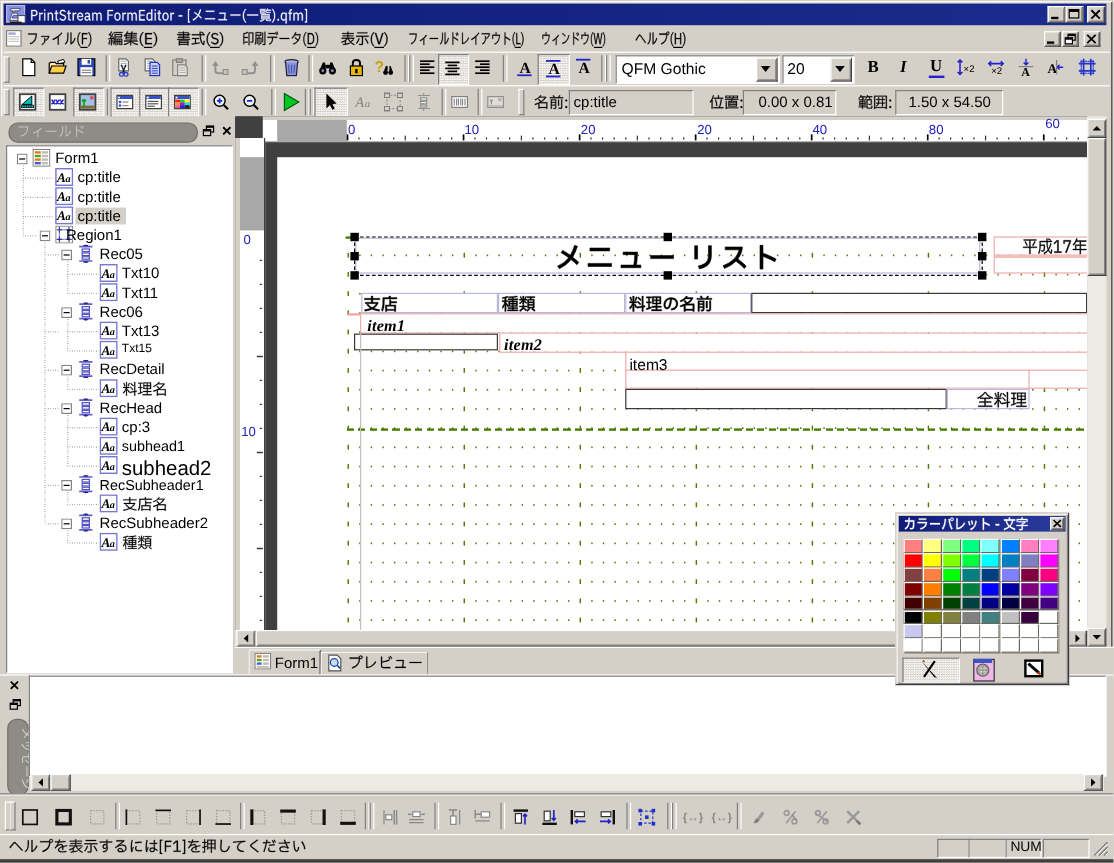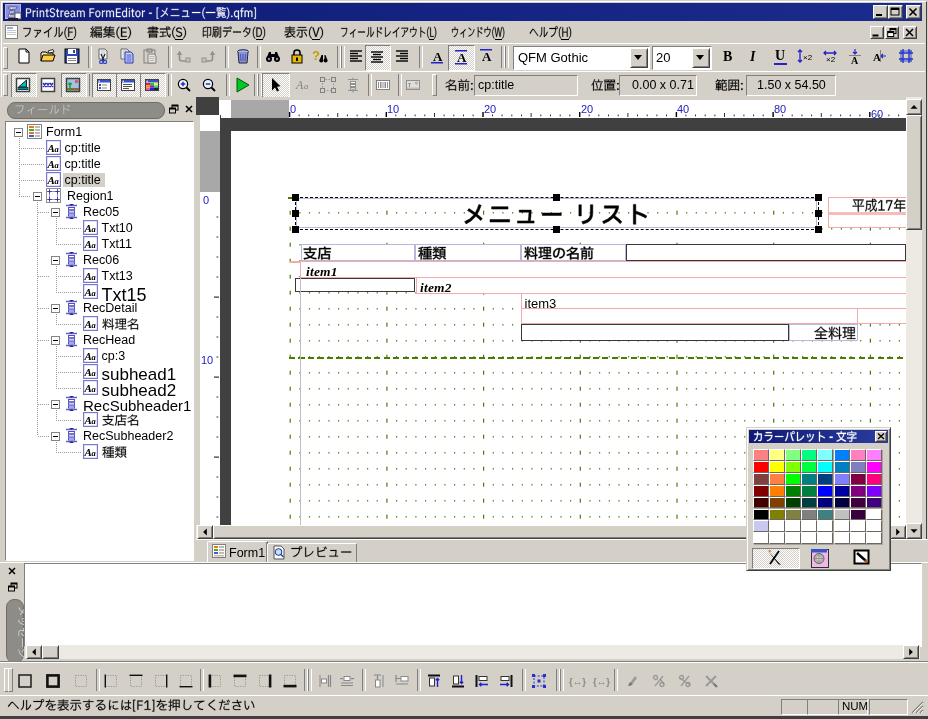"0.00 x 0.71" div.tx { text: 0.71 -> 0.81 }
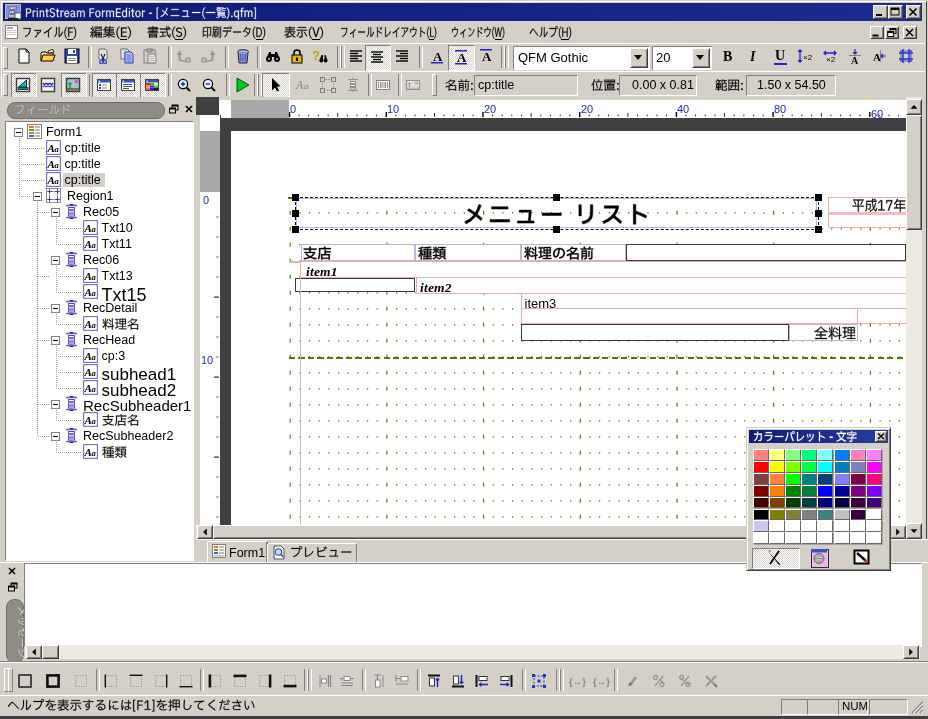"60" div.tx { top: 108px -> 98px }
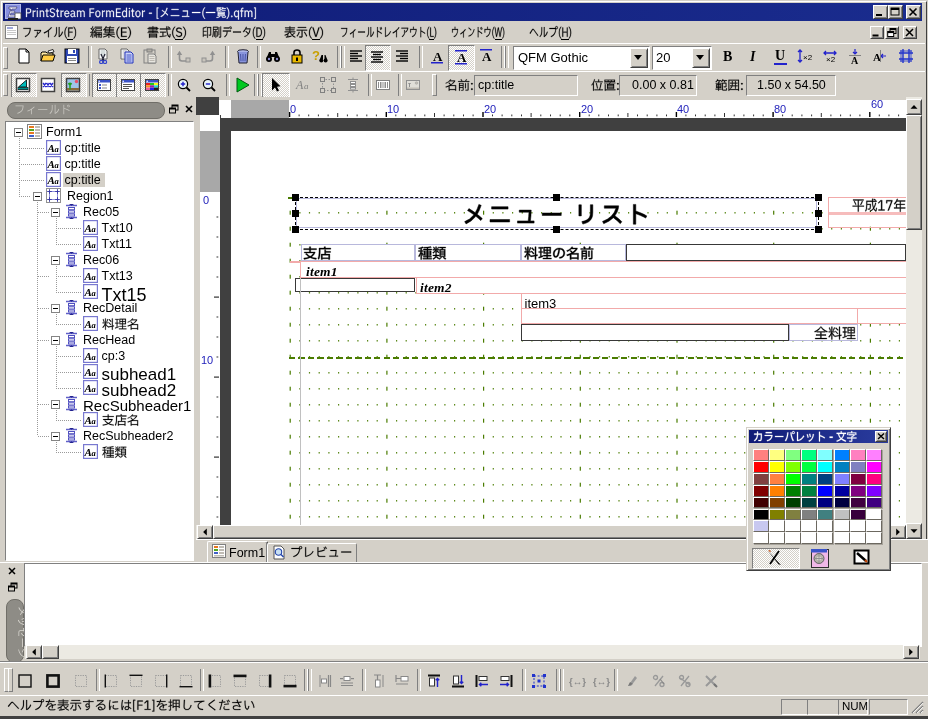"Region1" div.tx { left: 67px -> 55px }
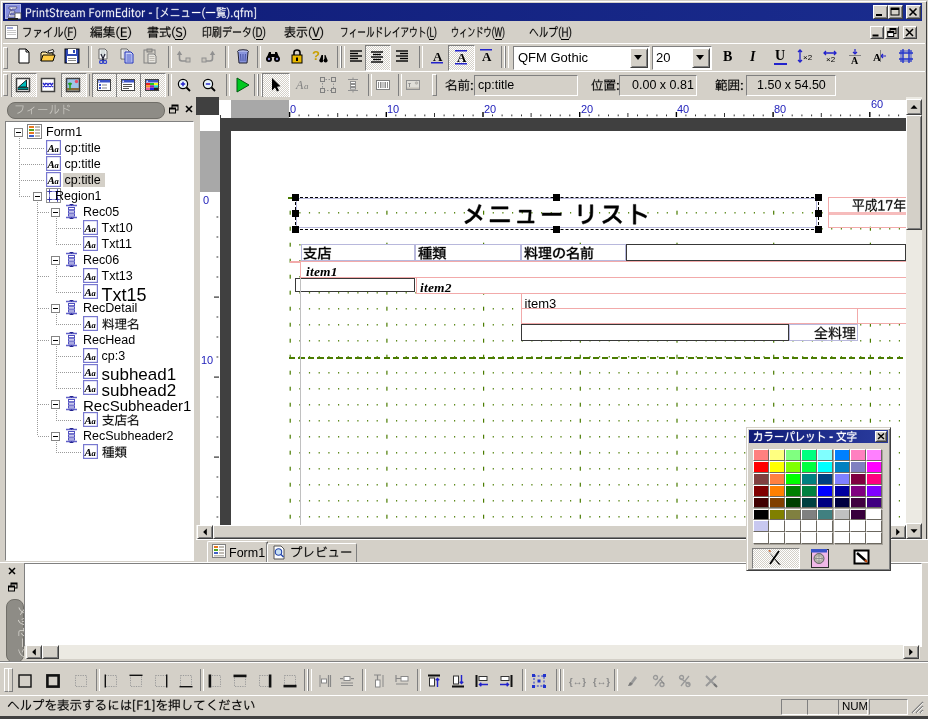"Txt15" div.tx { font-size: 18px -> 10px }
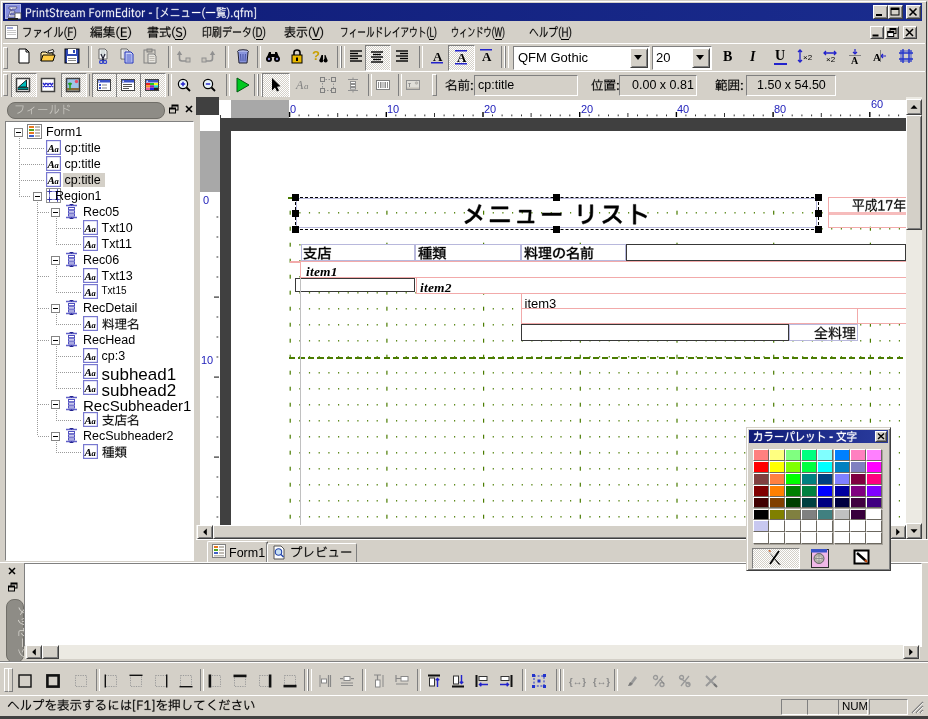"subhead1" div.tx { font-size: 17px -> 12px }
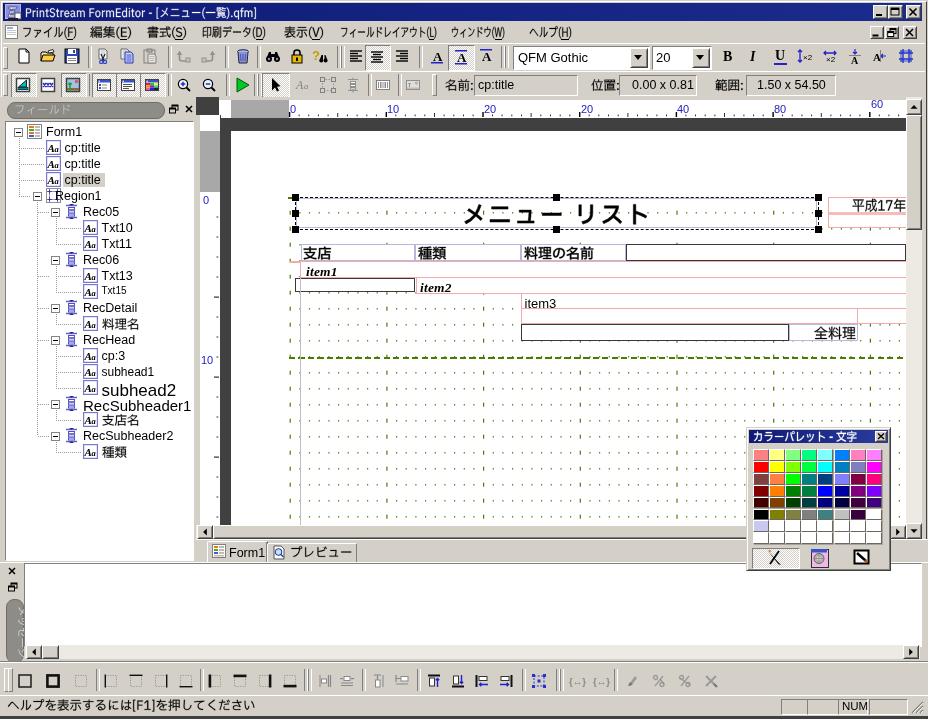"RecSubheader1" div.tx { font-size: 15px -> 12px }
